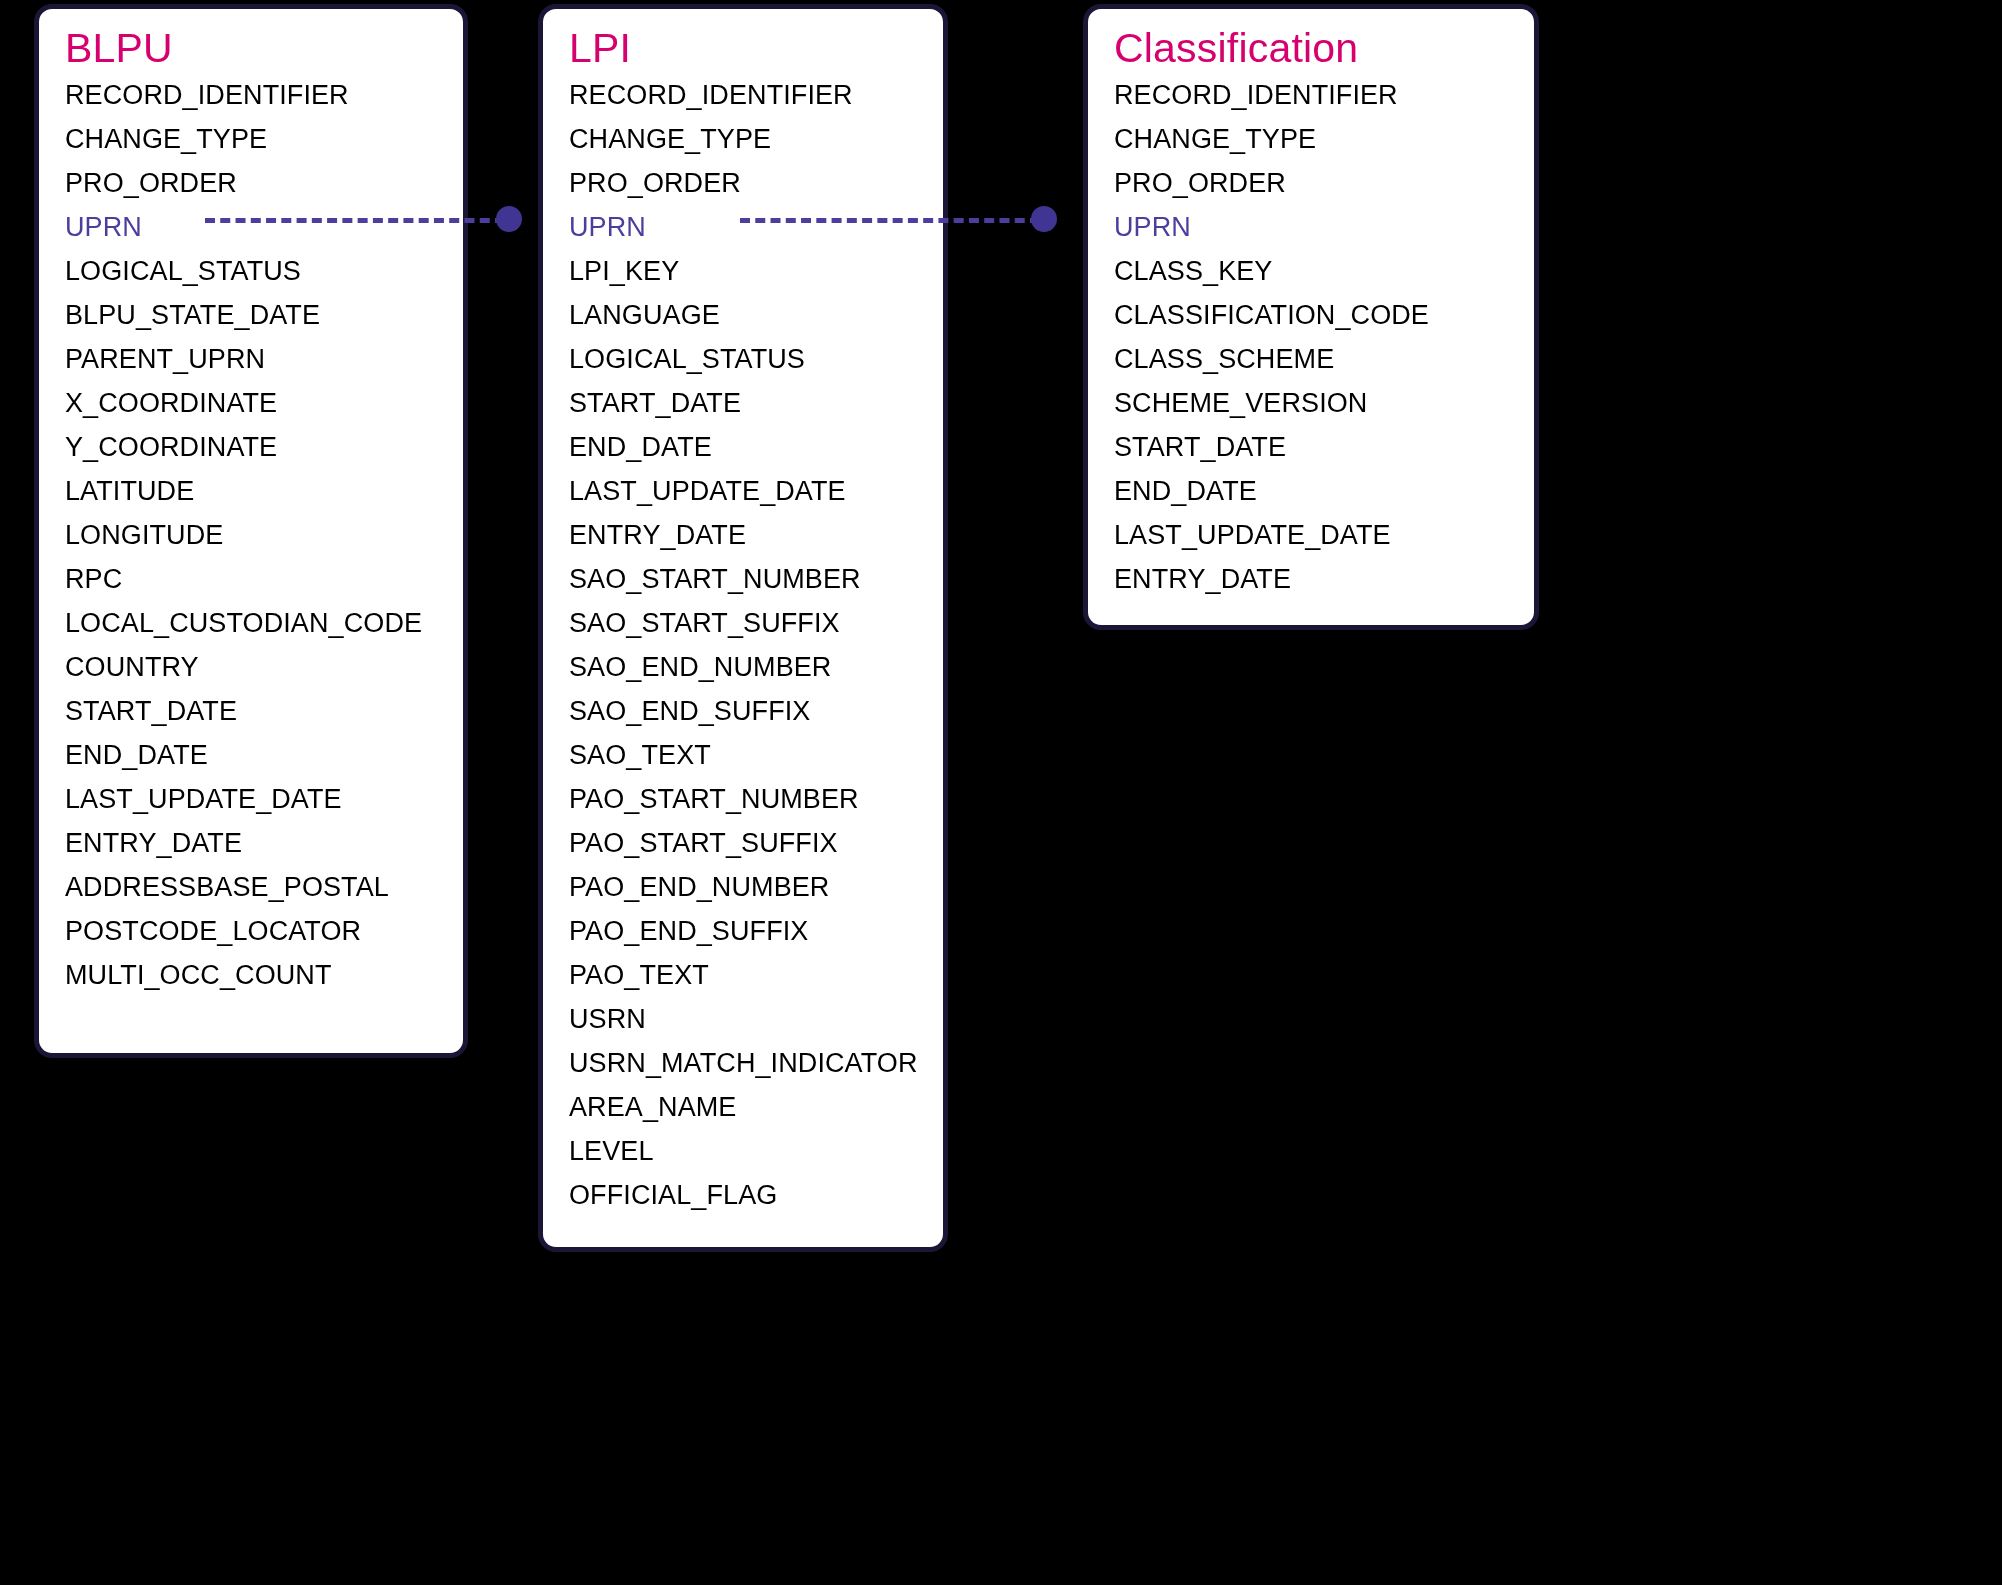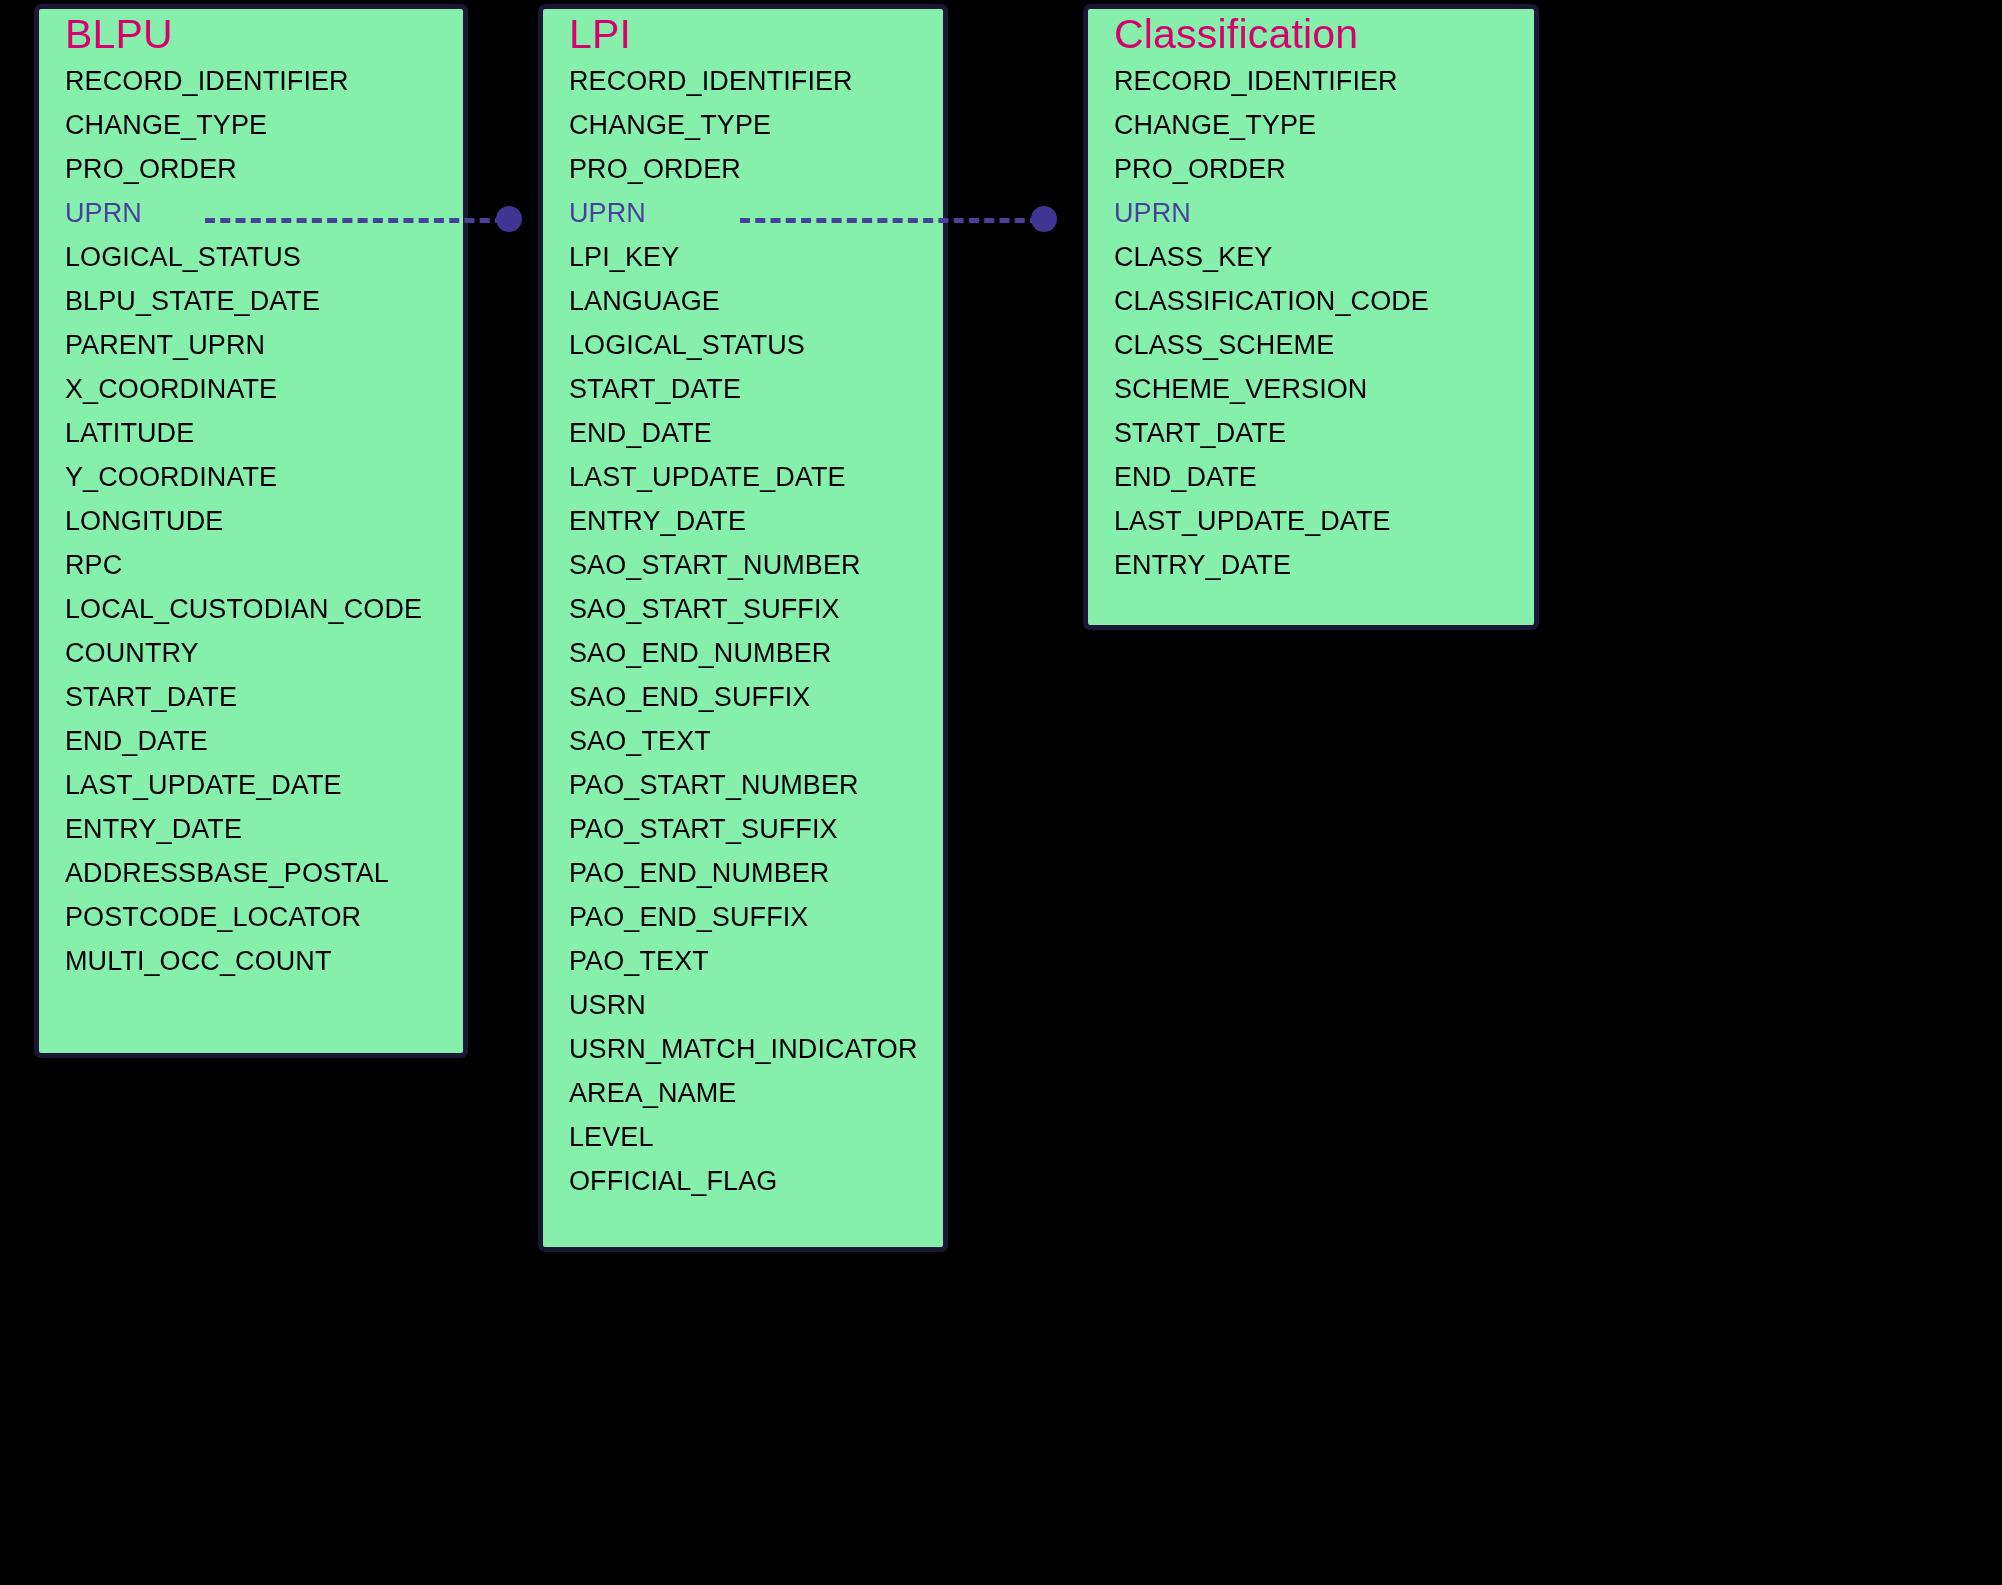"BLPU" .entity { background: #86efac -> #ffffff; border-radius: 7px -> 18px; padding: 0 26px 18px 26px -> 14px 26px 18px 26px }
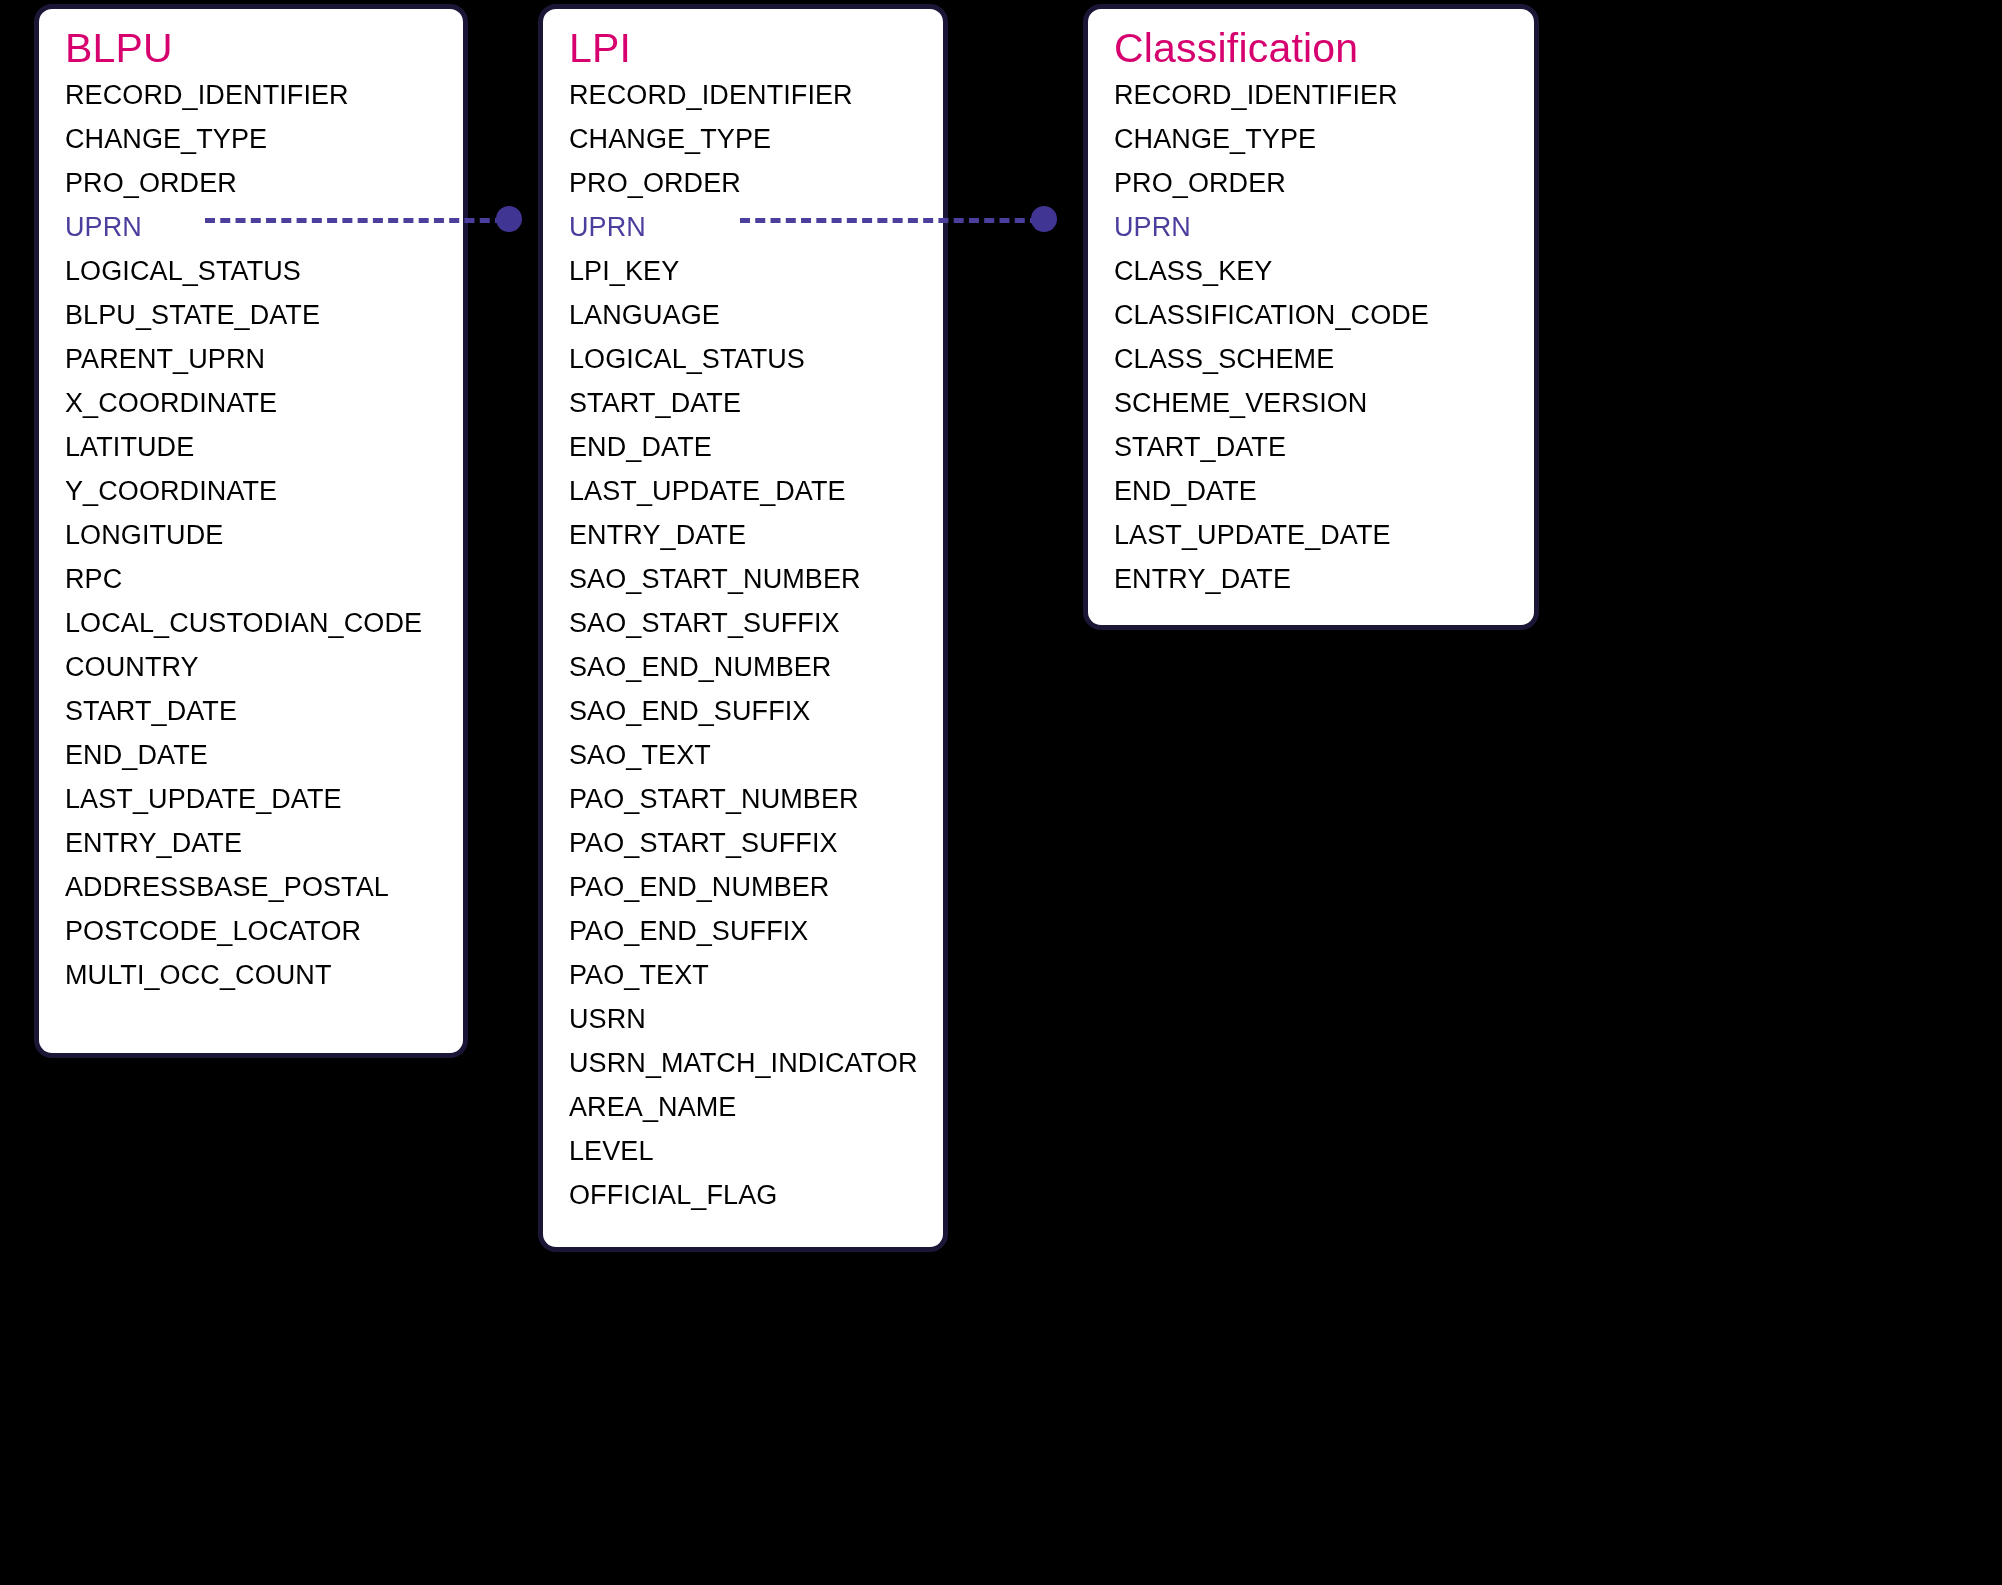"LATITUDE" li.field { order: before "Y_COORDINATE" -> after "Y_COORDINATE" }
